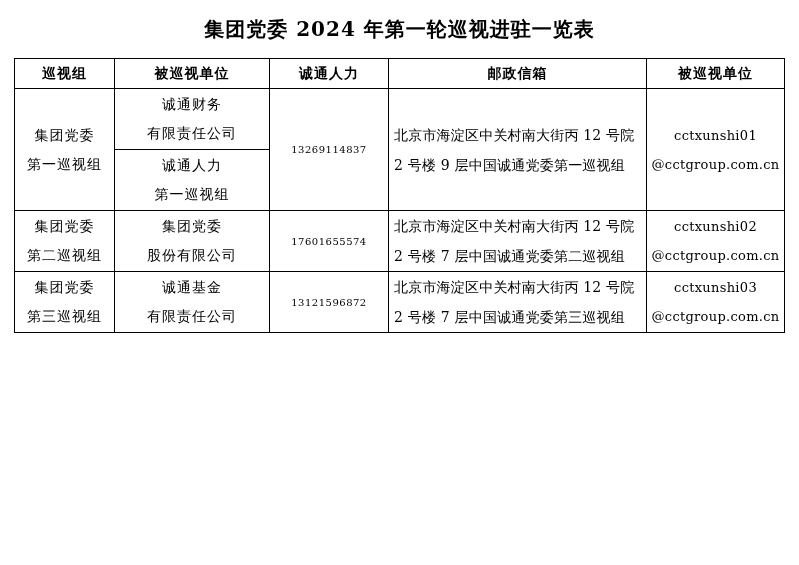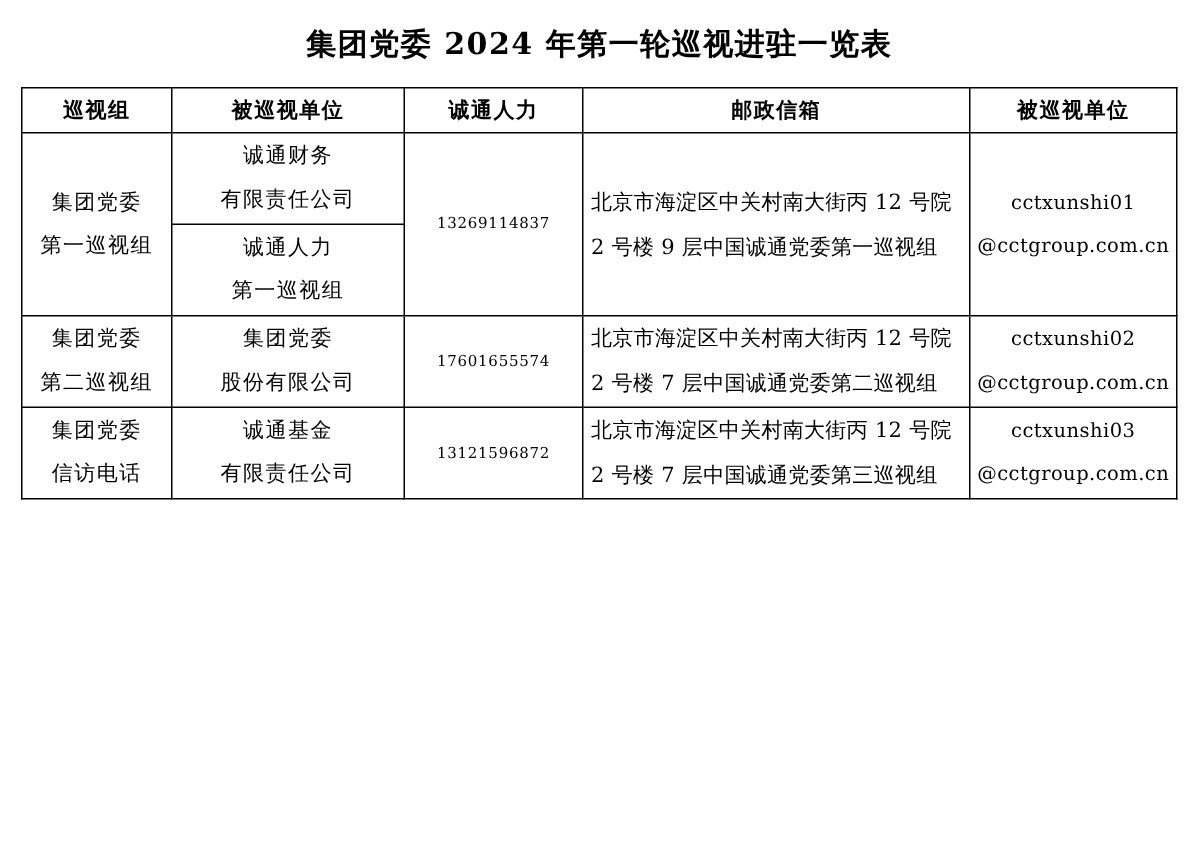"信访电话" div.cell-line { text: 信访电话 -> 第三巡视组 }
